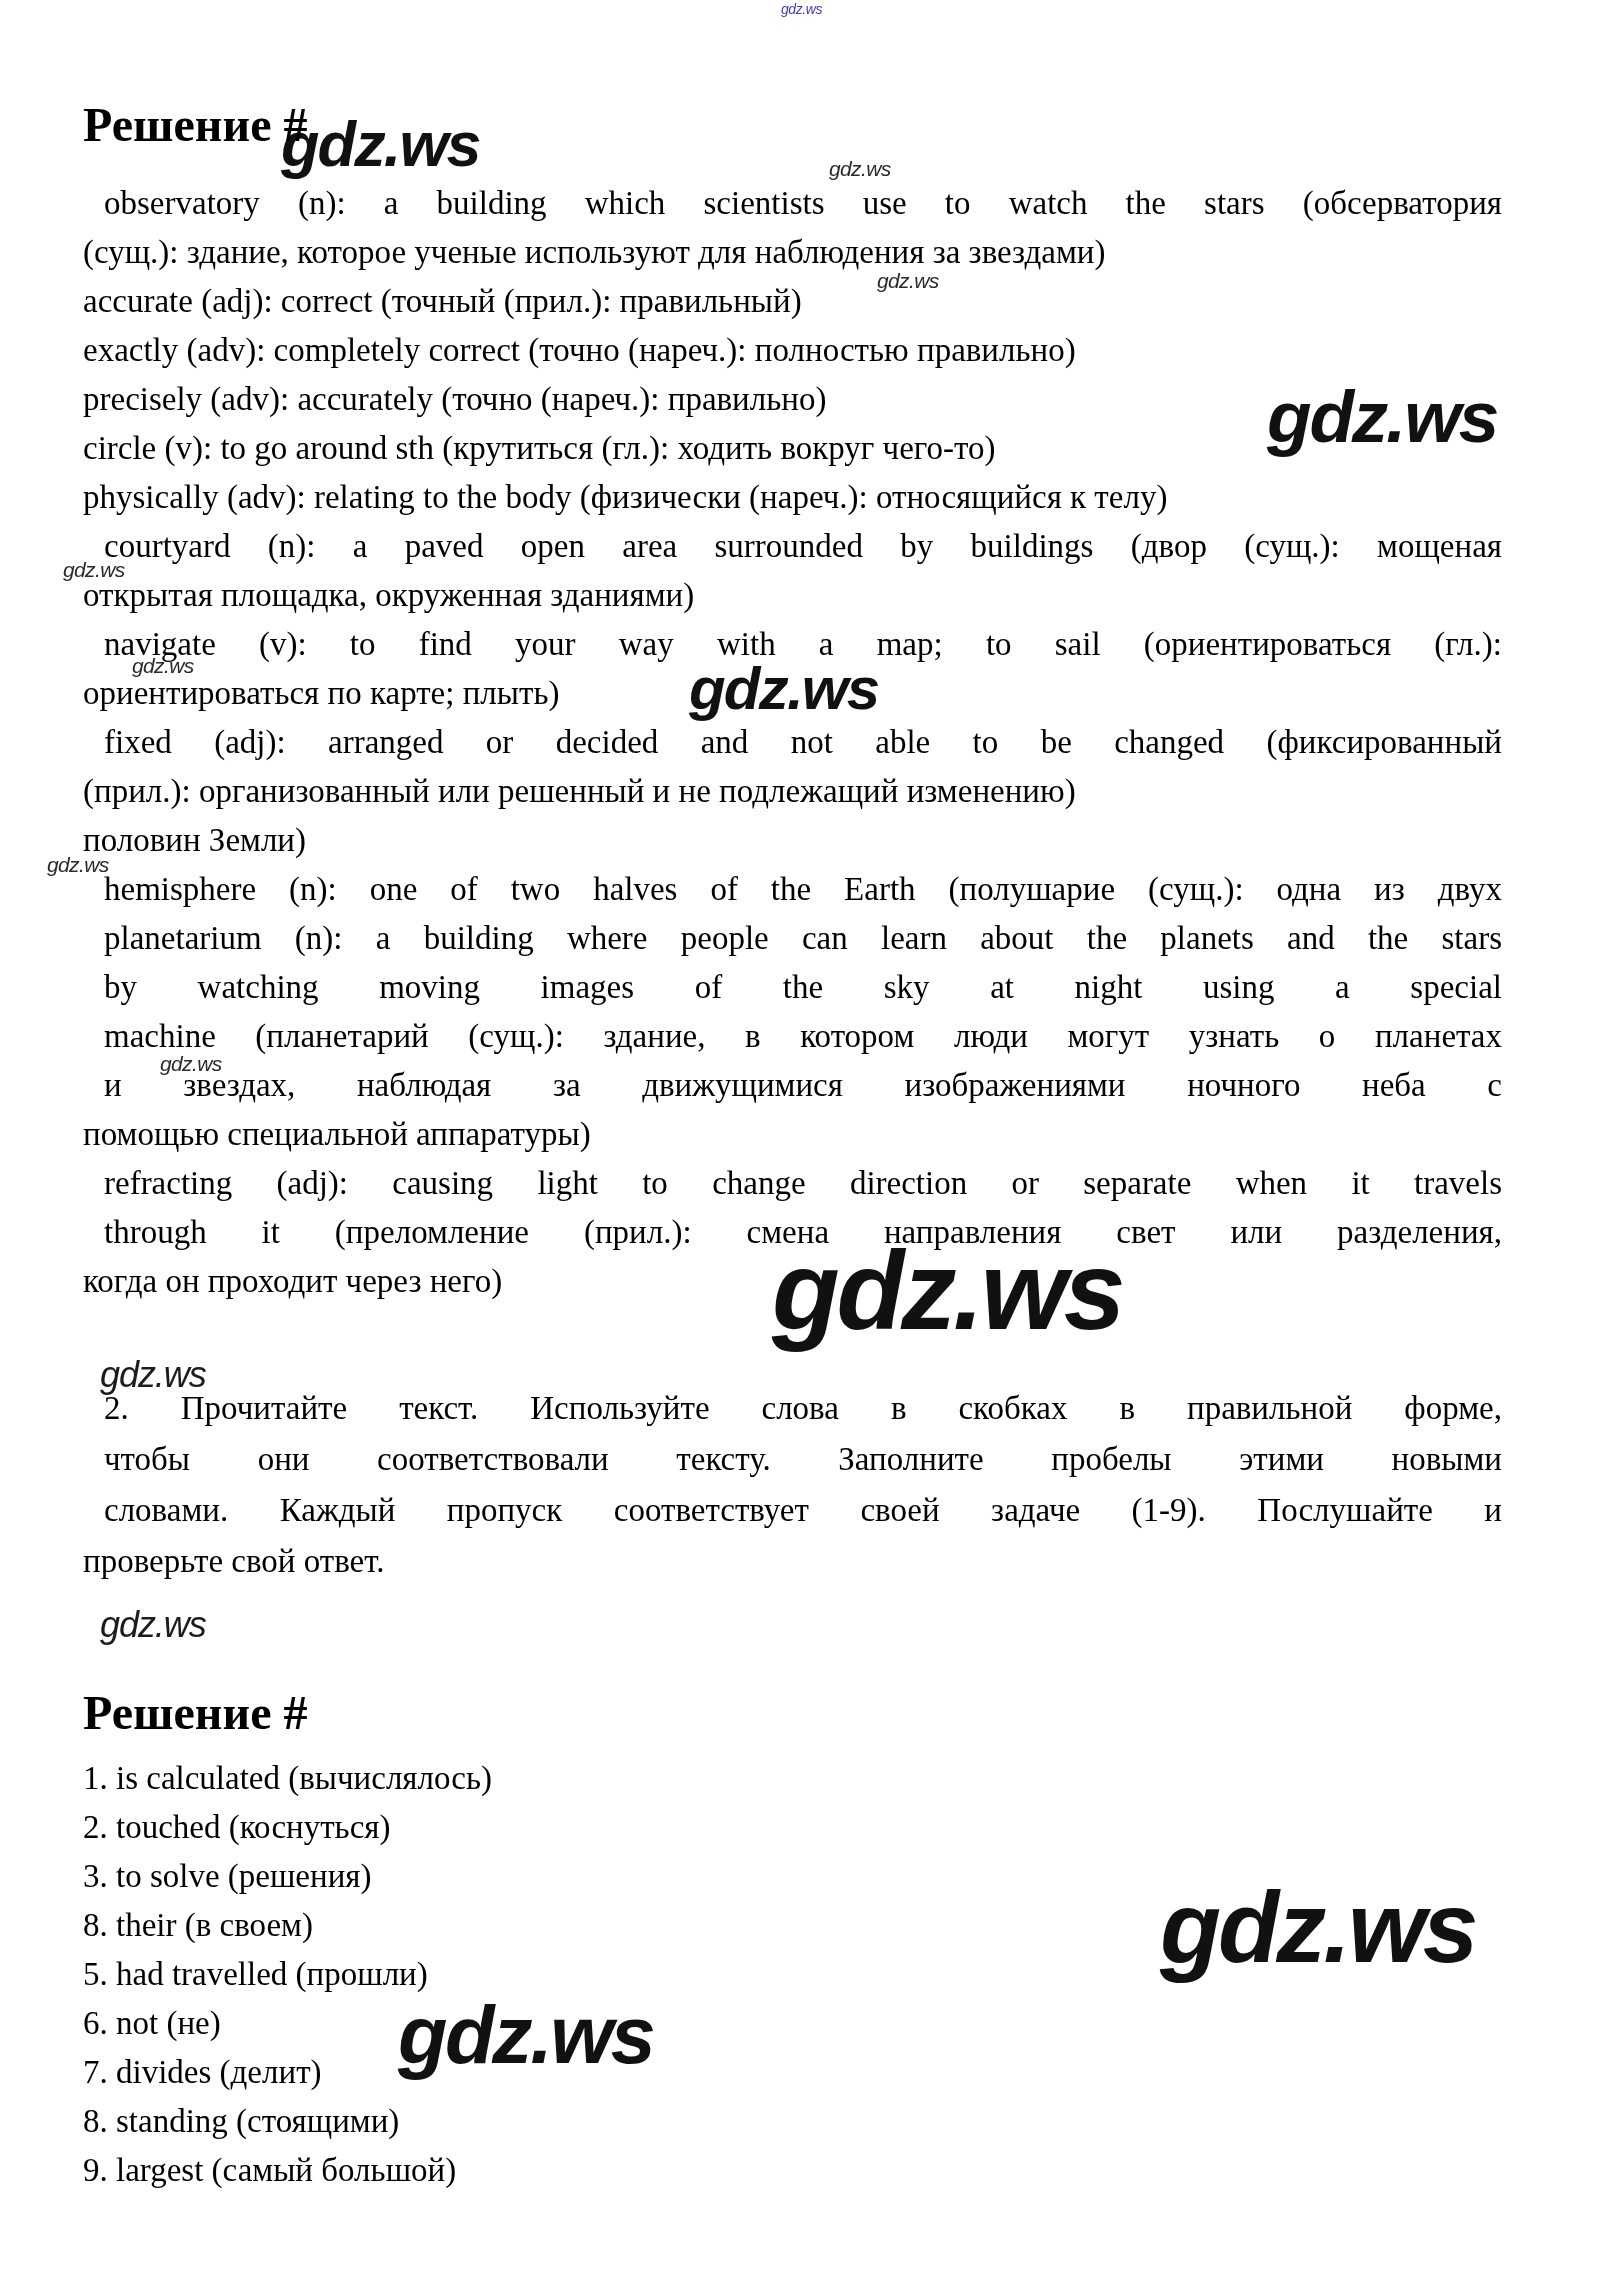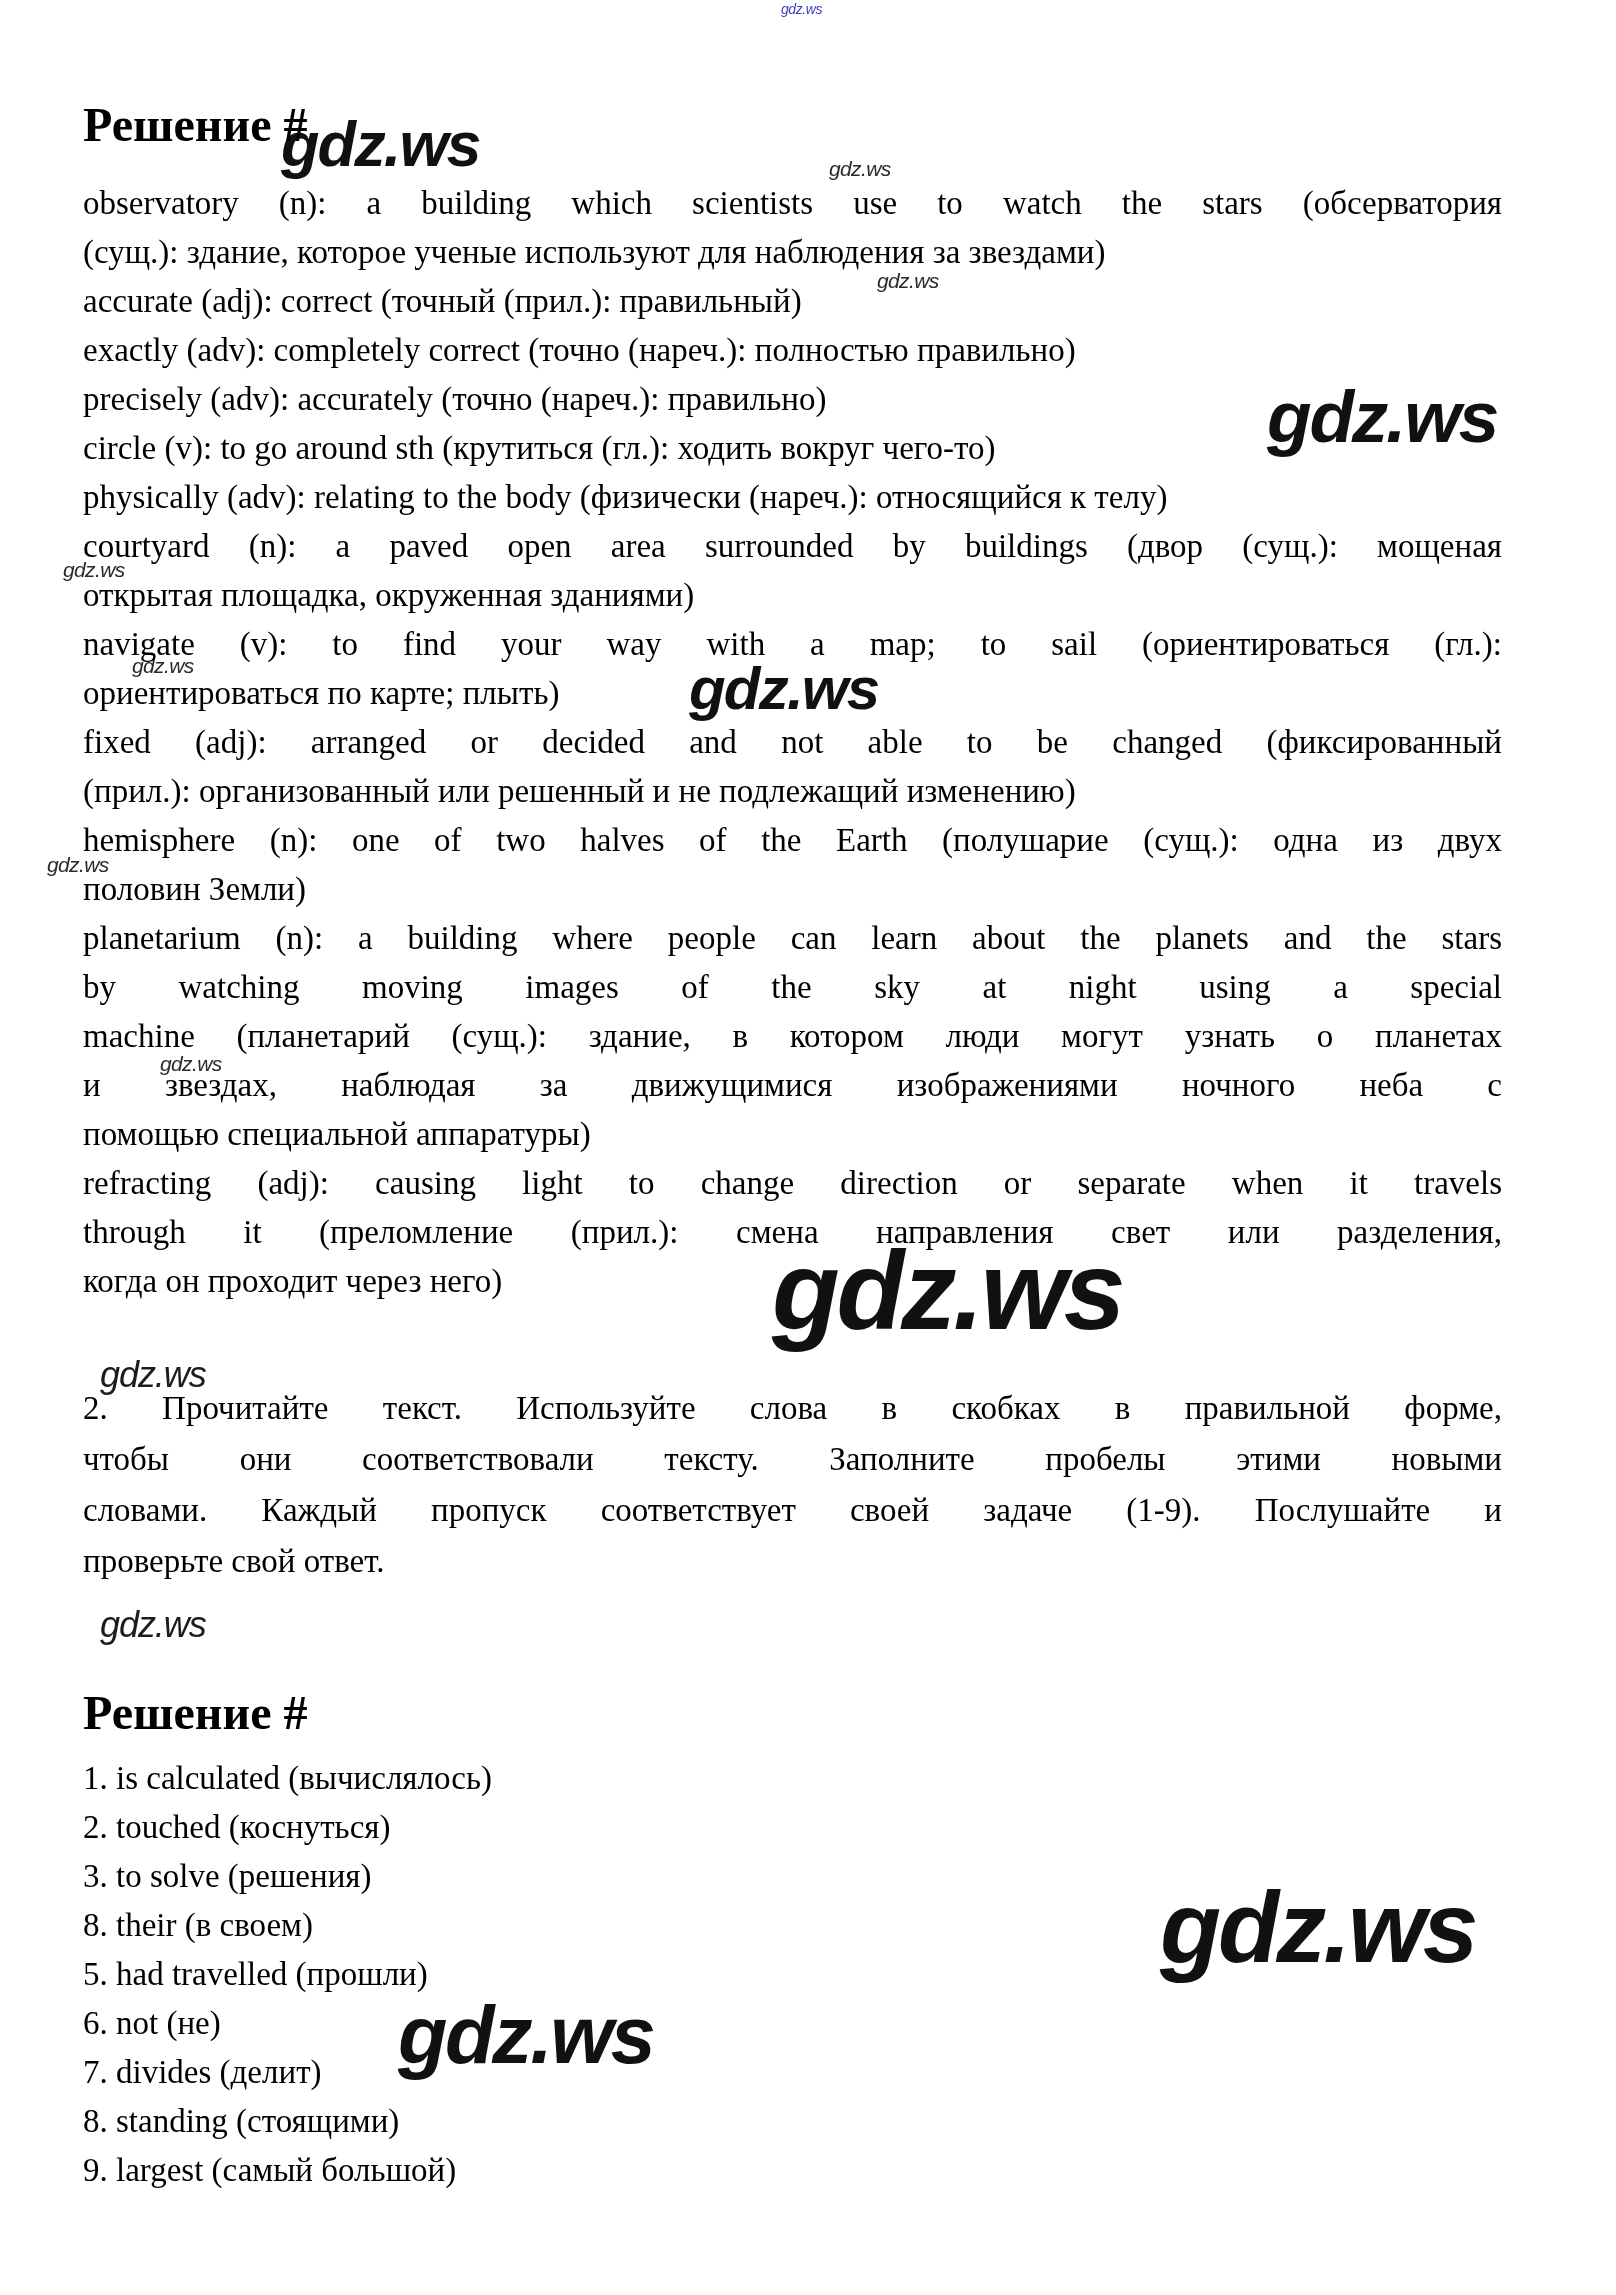"observatory (n): a building which" .line.j { margin-left: none -> 21px }
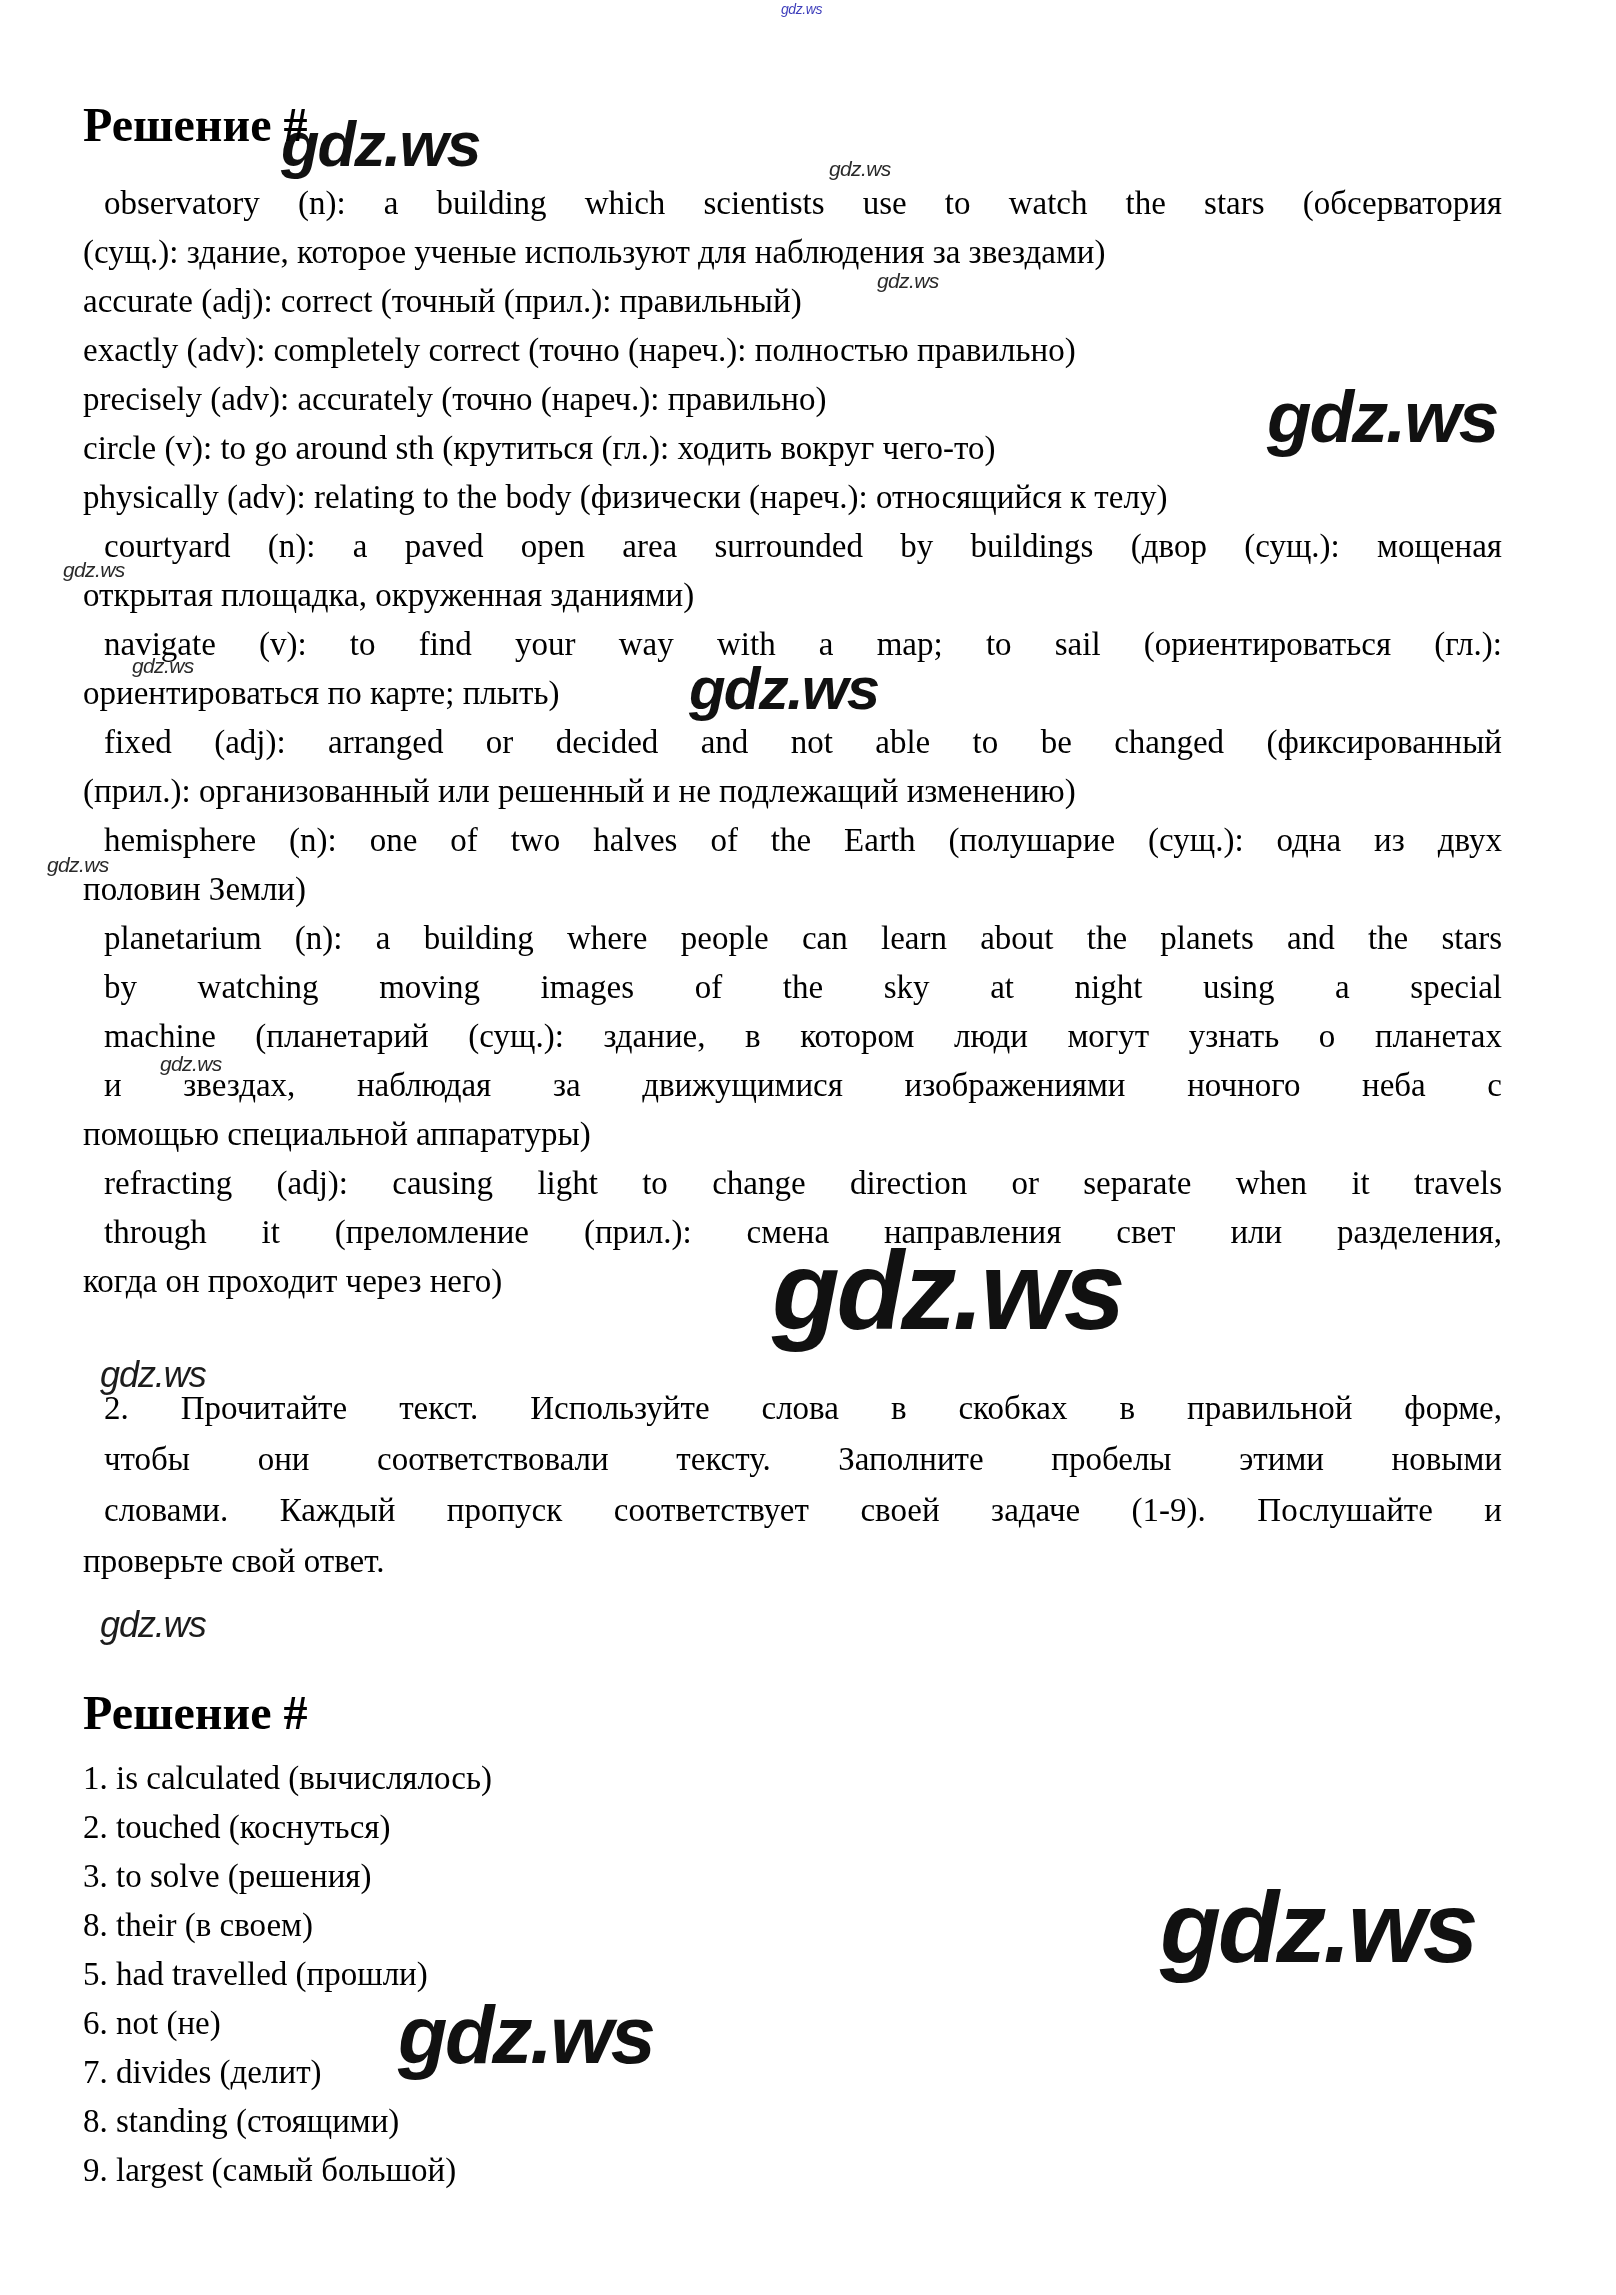"hemisphere (n): one of two" div.line { order: before "половин Земли)" -> after "половин Земли)" }
